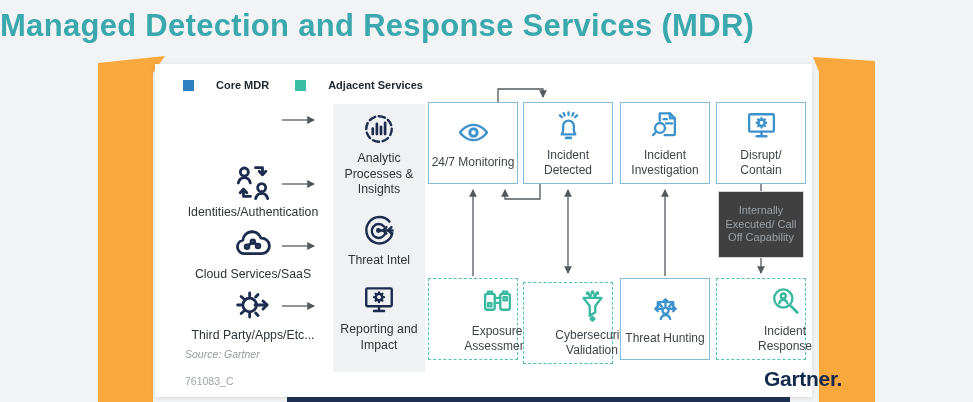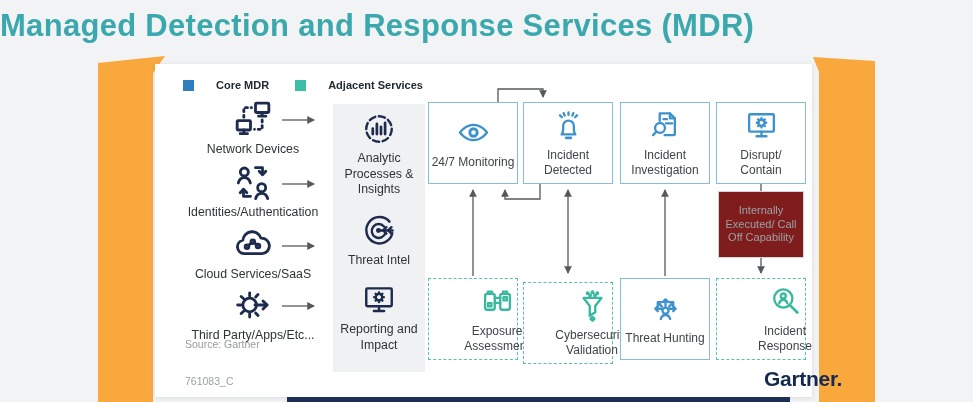"Network Devices" div.src-item { html: <div> <span> <svg> <g> <rect></rect> <path></path> <rect></rect> <path></path> <path></path> <path></path> </g> </svg> </span> <div>Network Devices</div> </div> -> none }
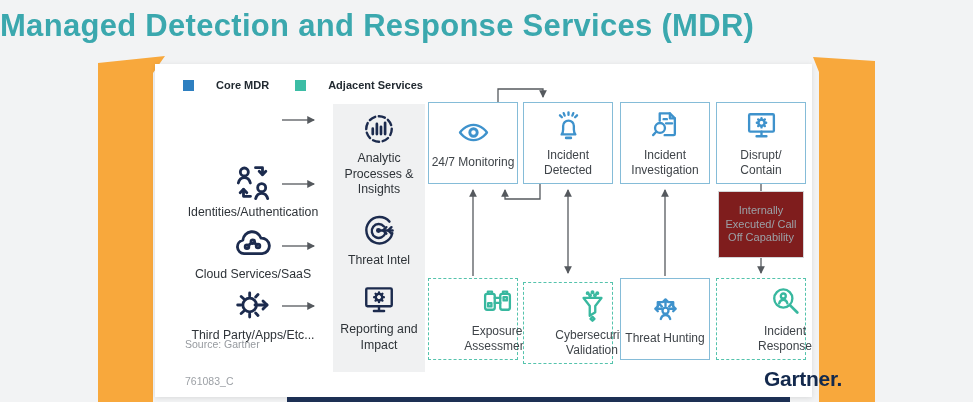"Internally Executed/ Call Off Capability" .note-box { background: #7f1d1d -> #404040 }
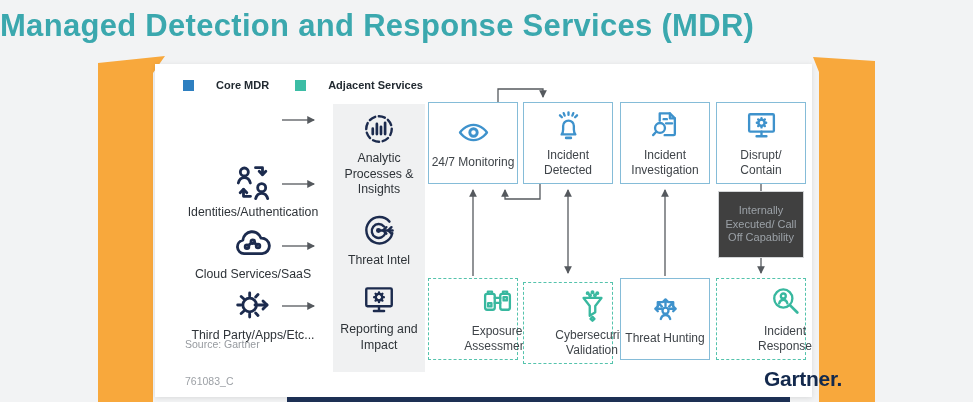"Source: Gartner" .footer-source { font-style: none -> italic; top: 338px -> 348px }
